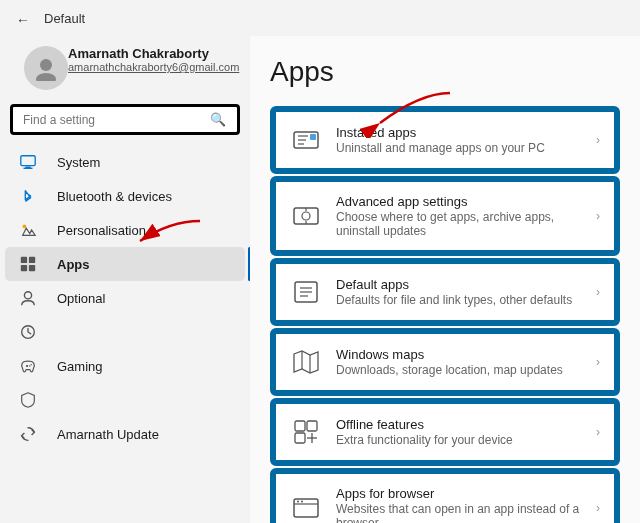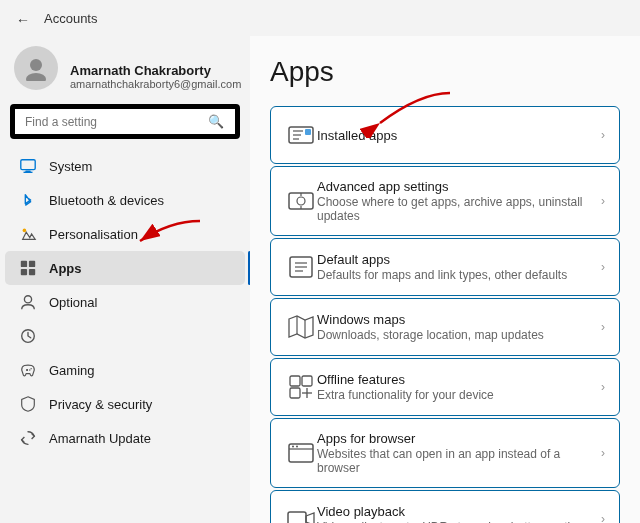"Accounts" span { text: Accounts -> Default }
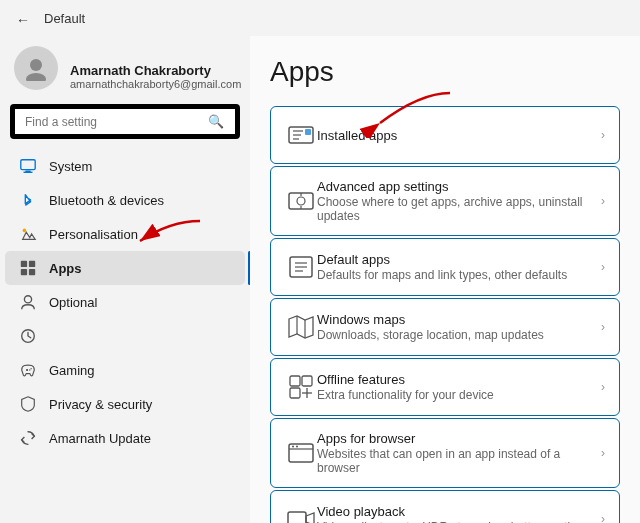"Amarnath Chakraborty" .user-section { align-items: flex-end -> flex-start; gap: 12px -> none; padding: 10px 14px 14px 14px -> 10px 14px 14px 24px }
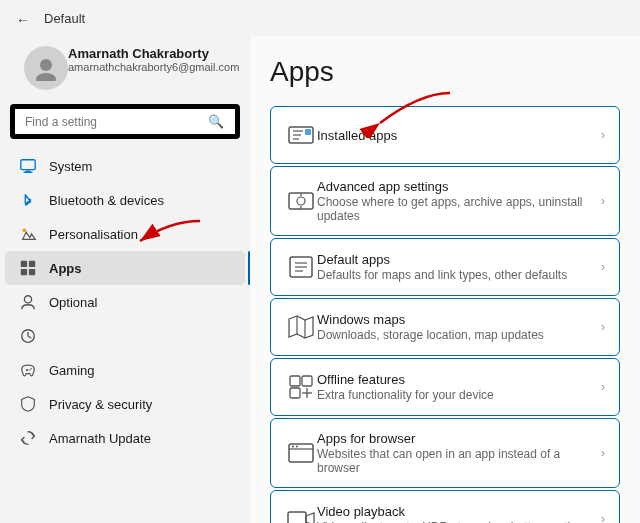"amarnathchakraborty6@gmail.com" .user-email { text-decoration: none -> underline }
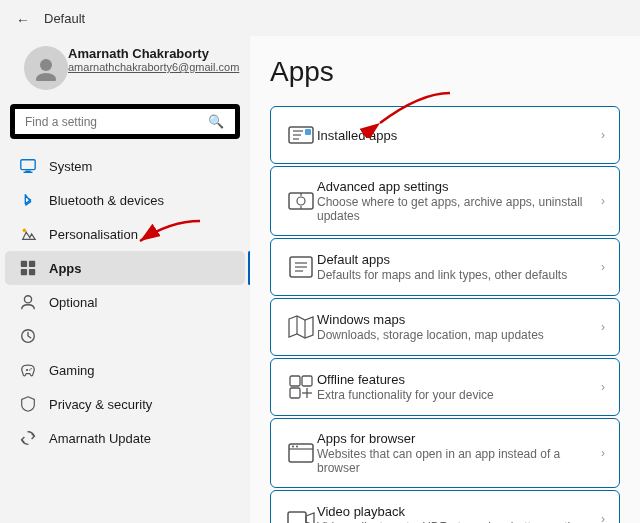"Find a setting" .search-box { border: 5px solid #000000 -> 3px solid #000000 }
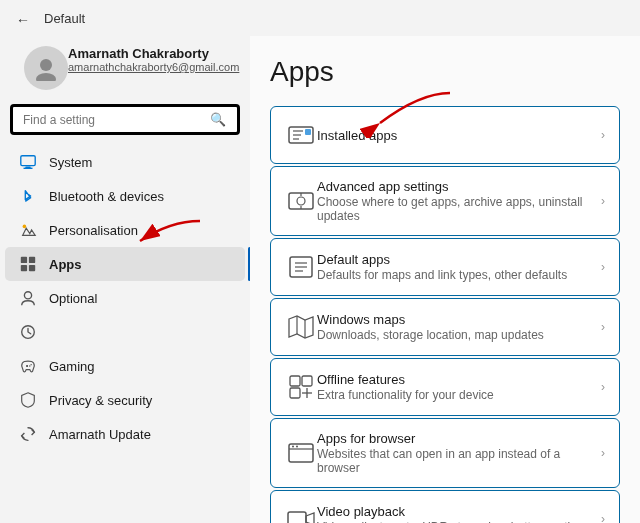"Installed apps" .settings-item { border: 1px solid #0369a1 -> 6px solid #0369a1; gap: none -> 14px }
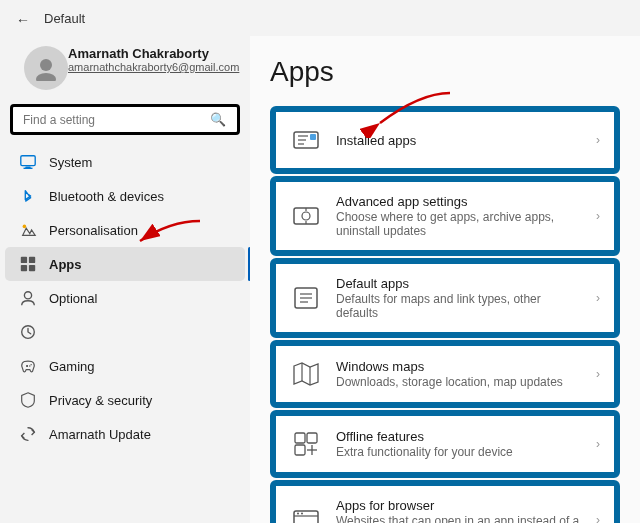"Uninstall and manage apps on" span.settings-item-desc { html: none -> <span>Uninstall and manage apps on your PC</span> }
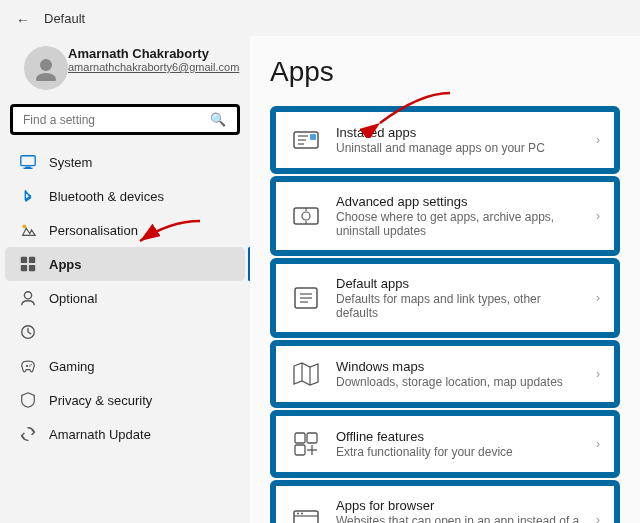"System" .nav-item { gap: 12px -> 20px }
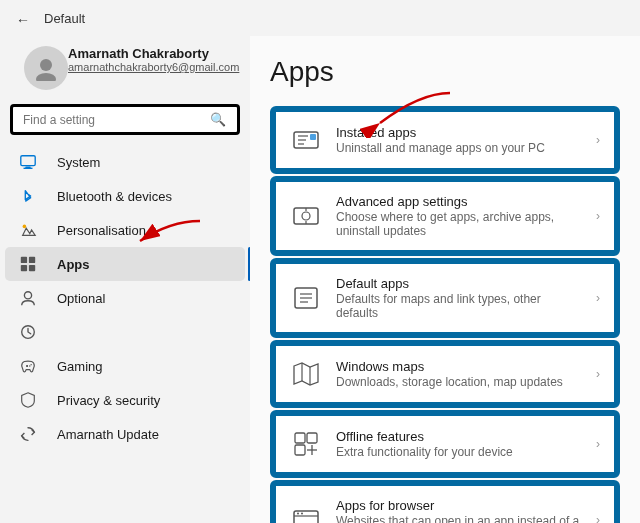"Defaults for maps and link" span.settings-item-desc { text: maps -> file }
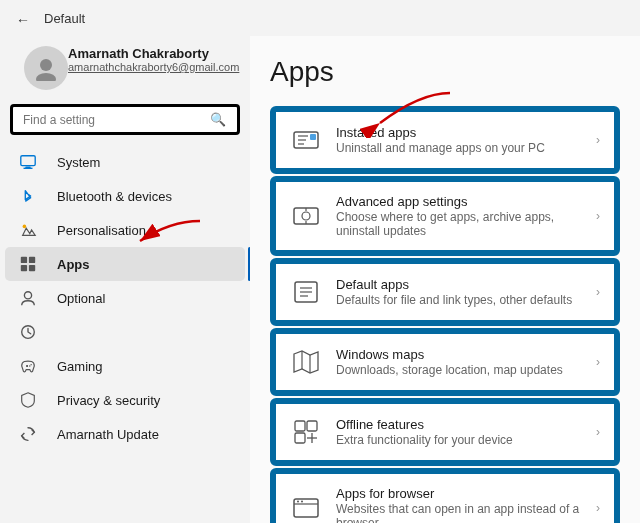"Privacy & security" span { html: <span>Privacy &amp; security</span> -> none }
